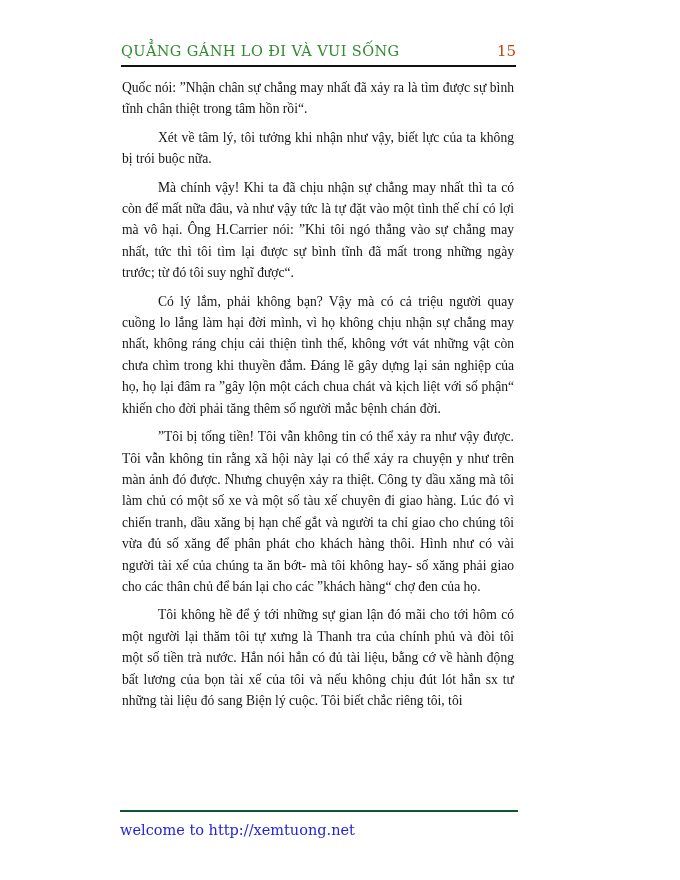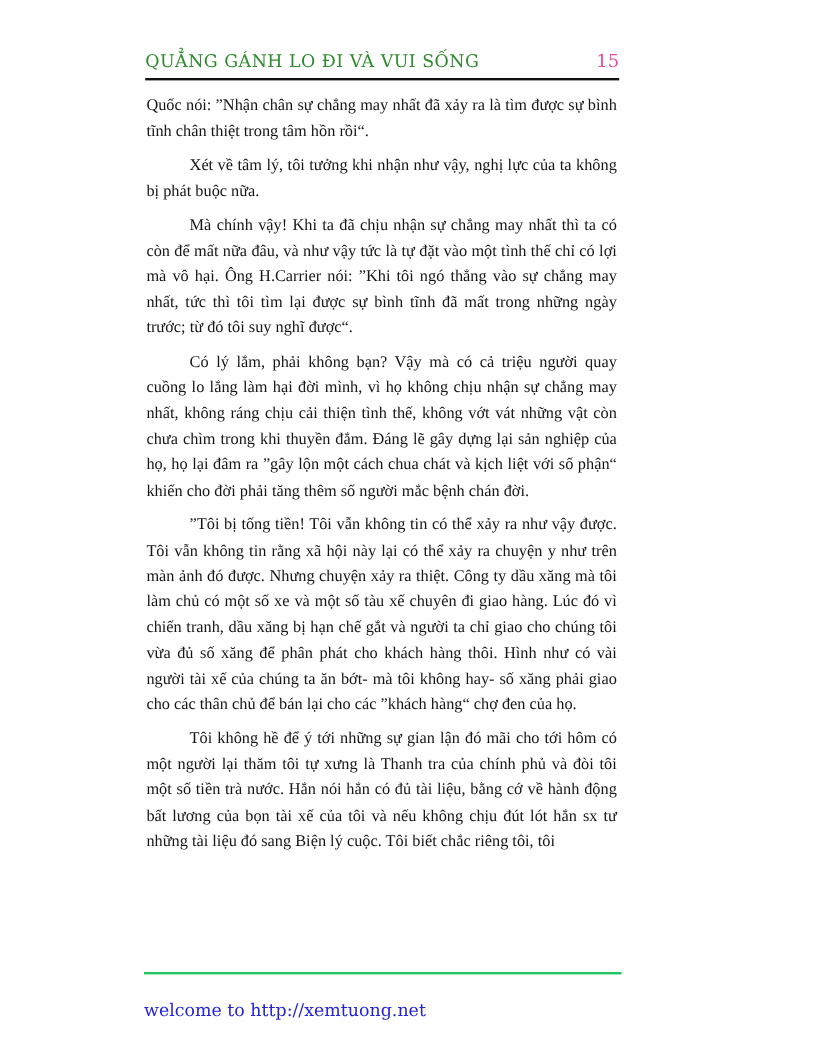"15" .header .pagenum { color: #ec4899 -> #c2410c }
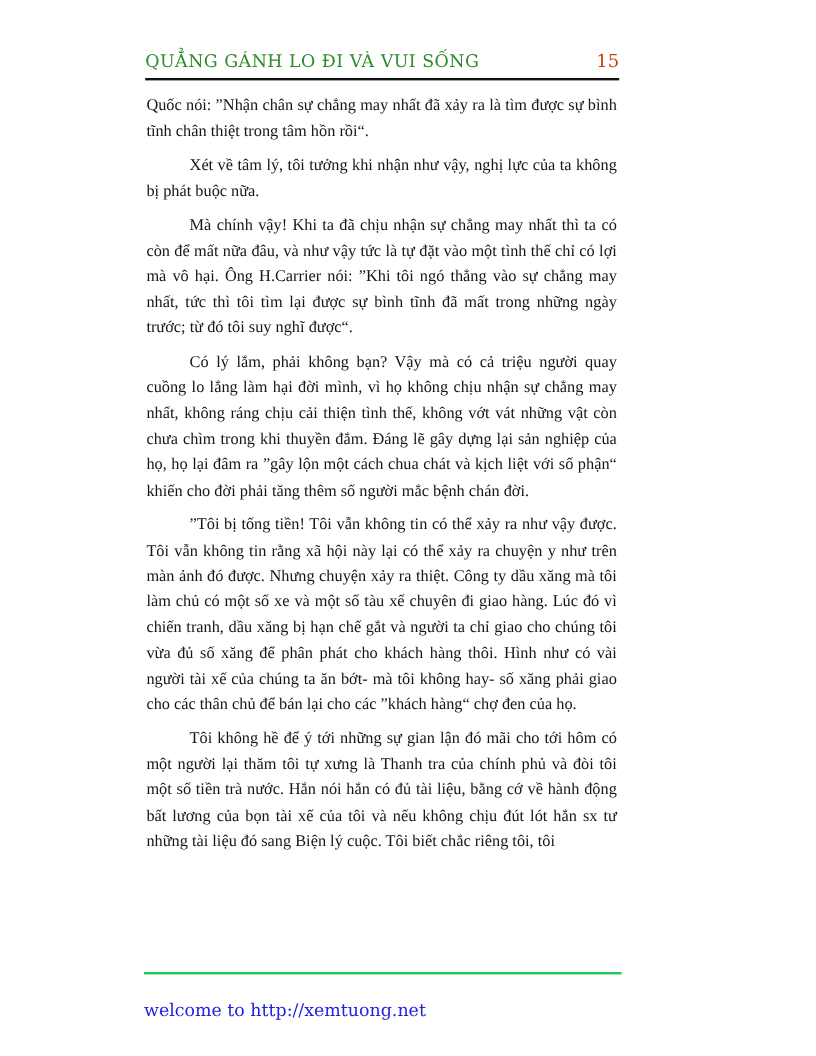"Xét về tâm lý, tôi" p { text: nghị lực của ta không bị phát -> biết lực của ta không bị trói }
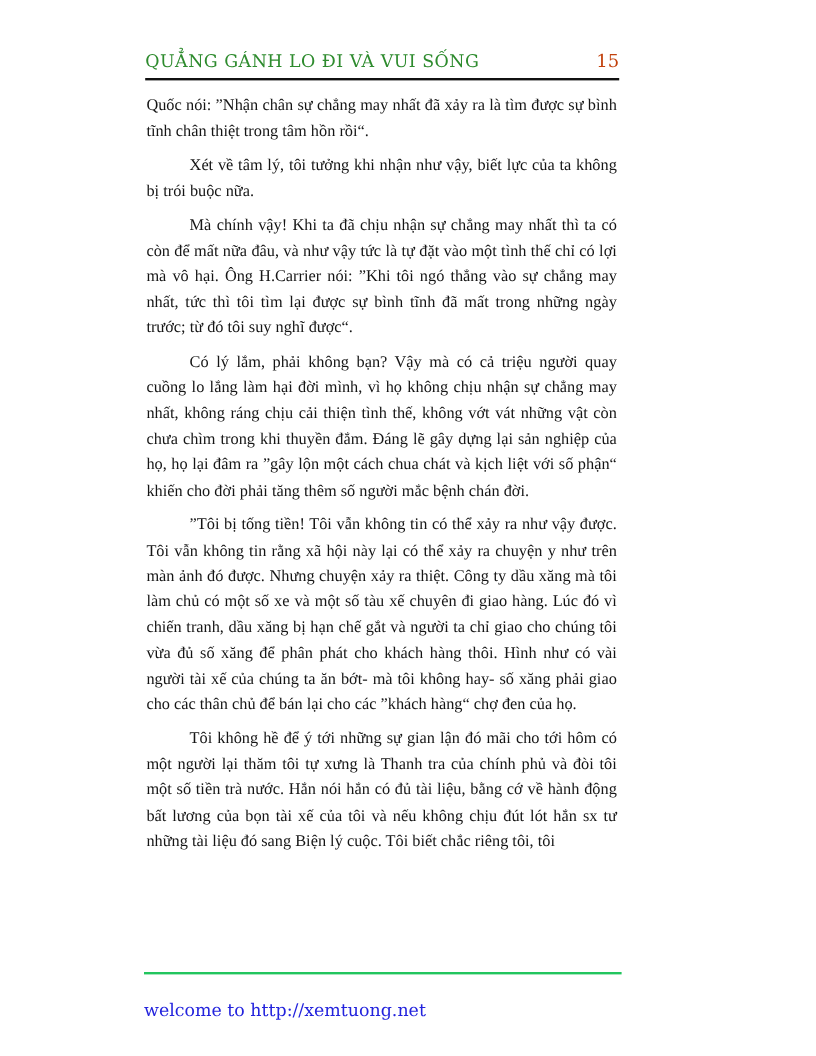"welcome to http://xemtuong.net" .footer { border-top: 2px solid #22c55e -> 2px solid #14532d; padding-top: 20px -> 8px }
